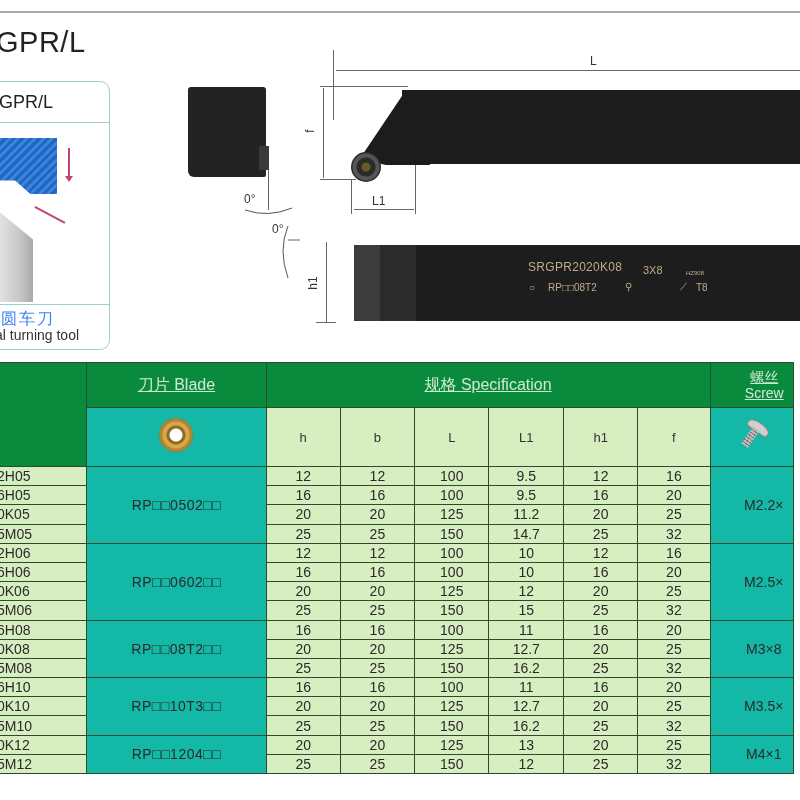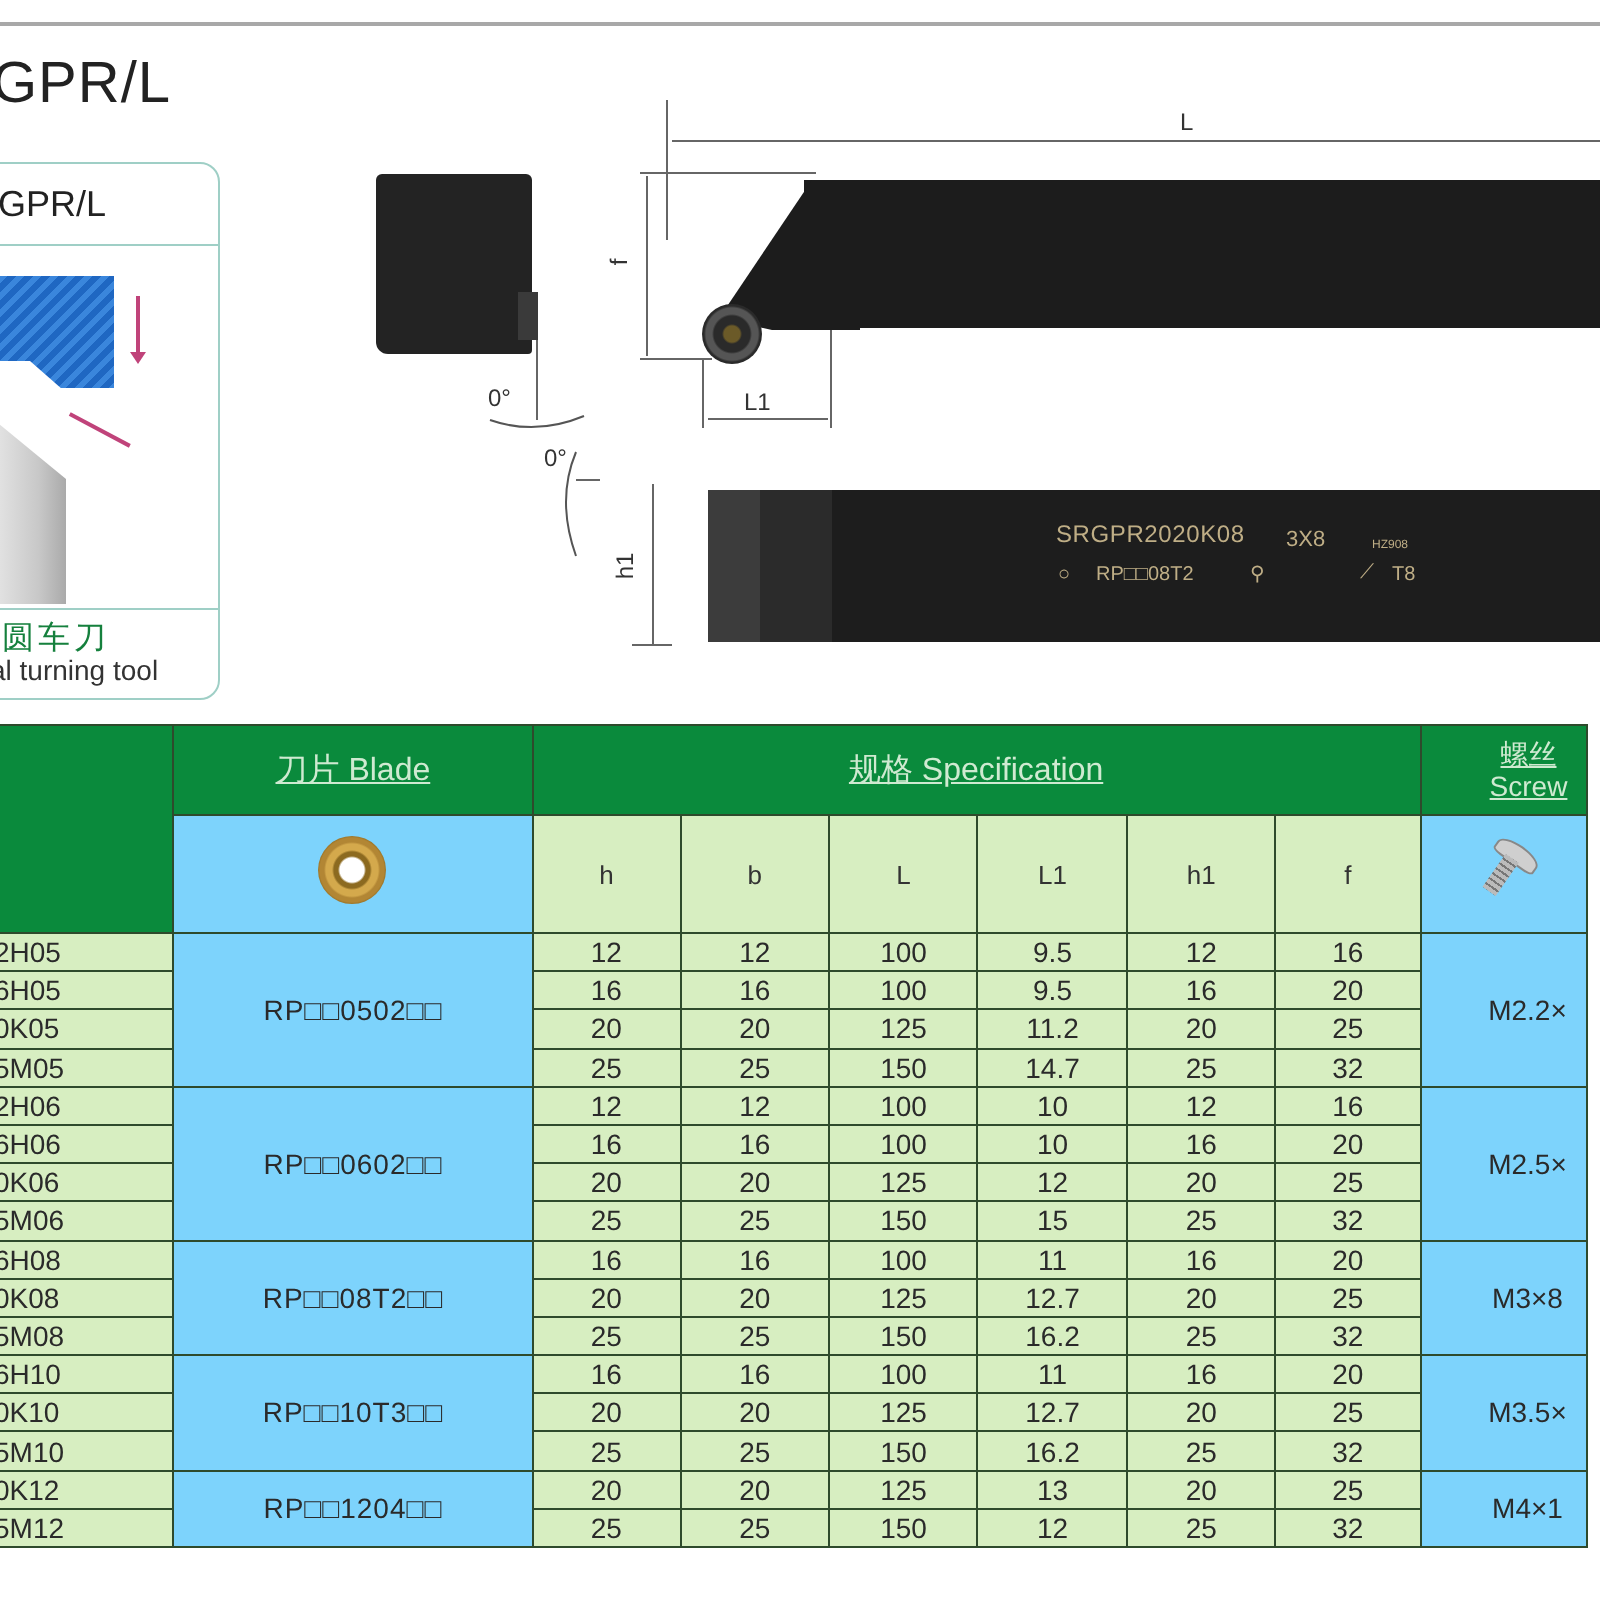"圆车刀" .ref-foot .cn { color: #15803d -> #3b82f6 }
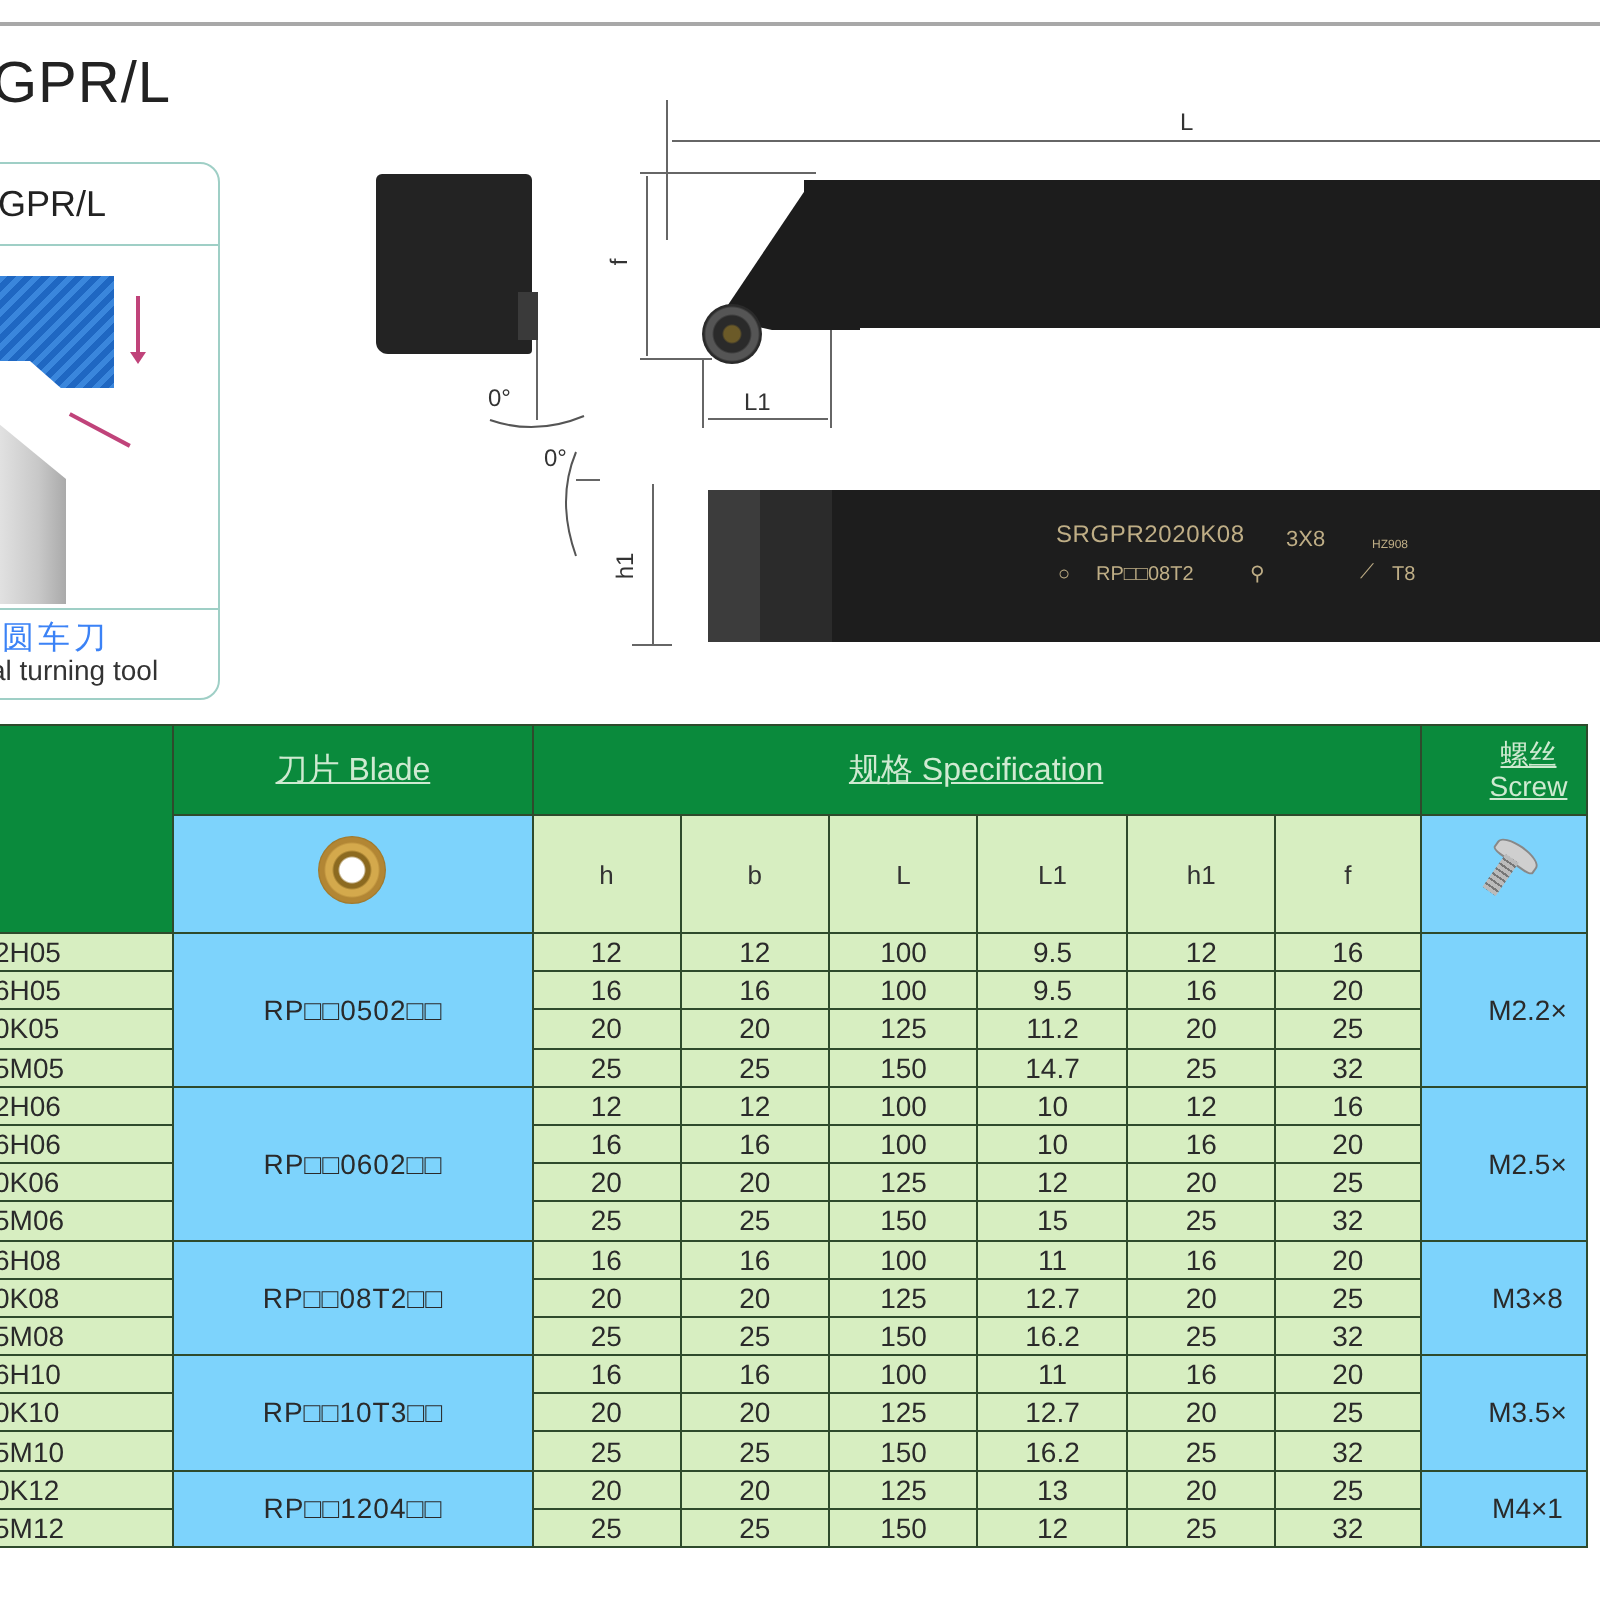"RP□□0502□□" .w { background: #7dd3fc -> #14b8a6 }
